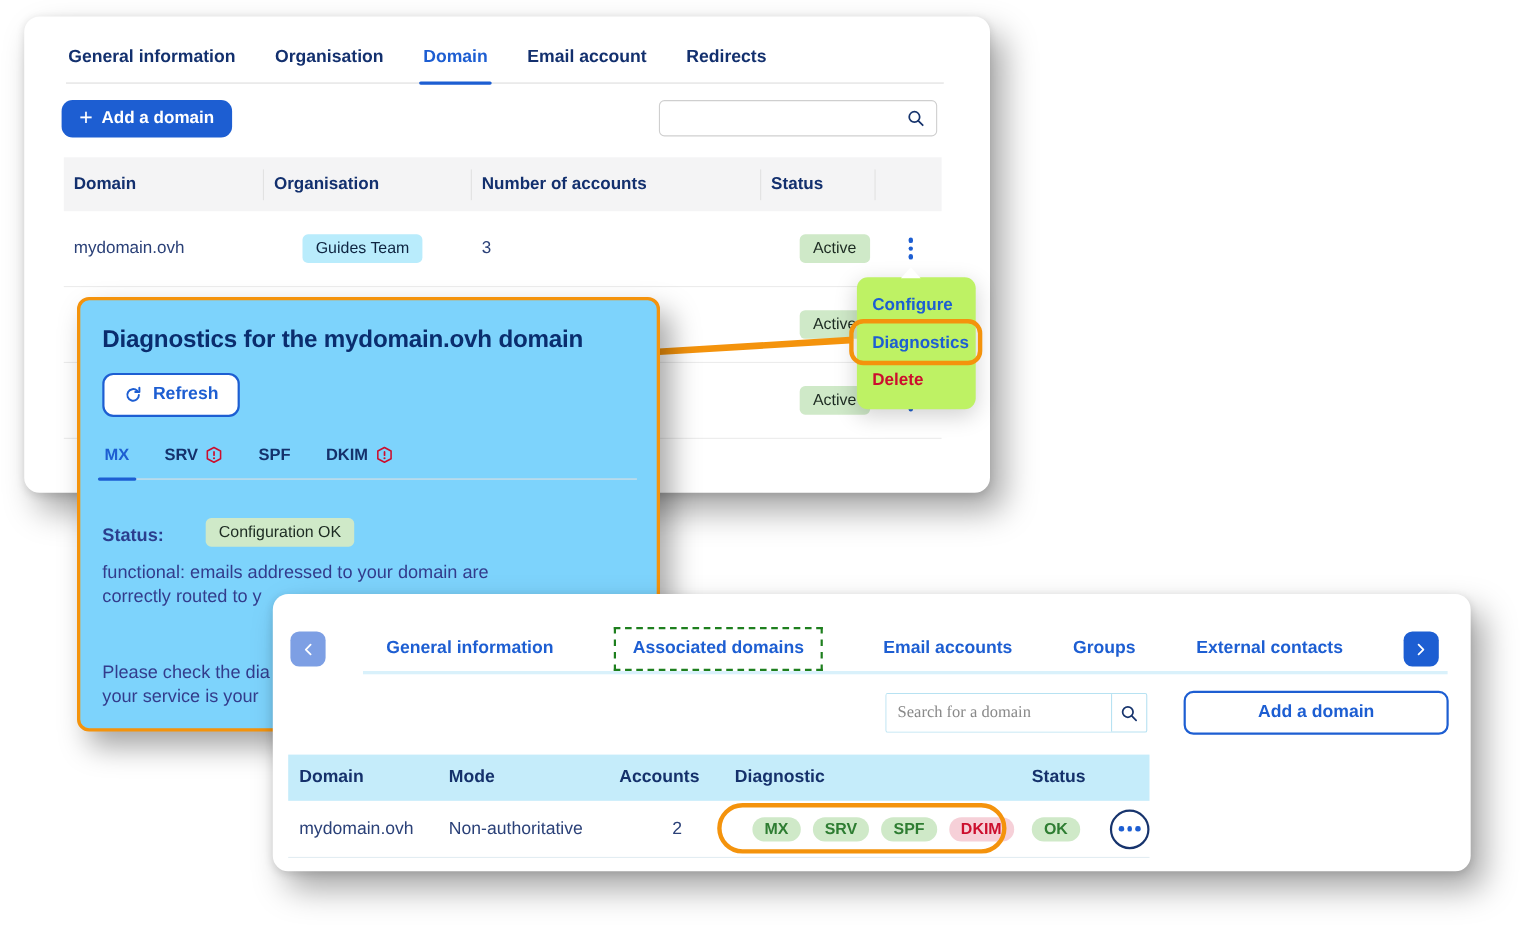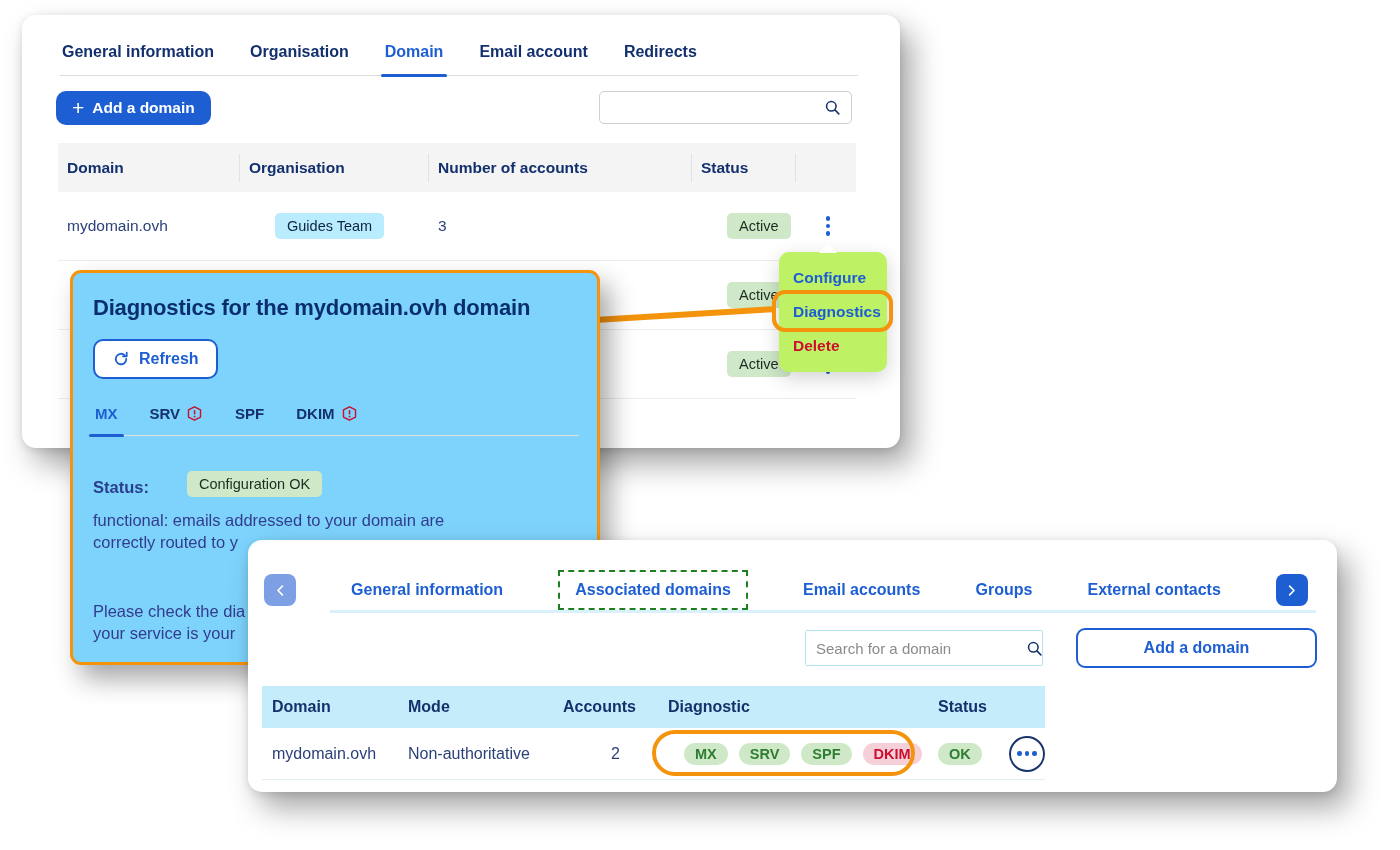"Search for a domain" .b-search input { font-family: Liberation Sans, sans-serif -> Liberation Serif, serif }
